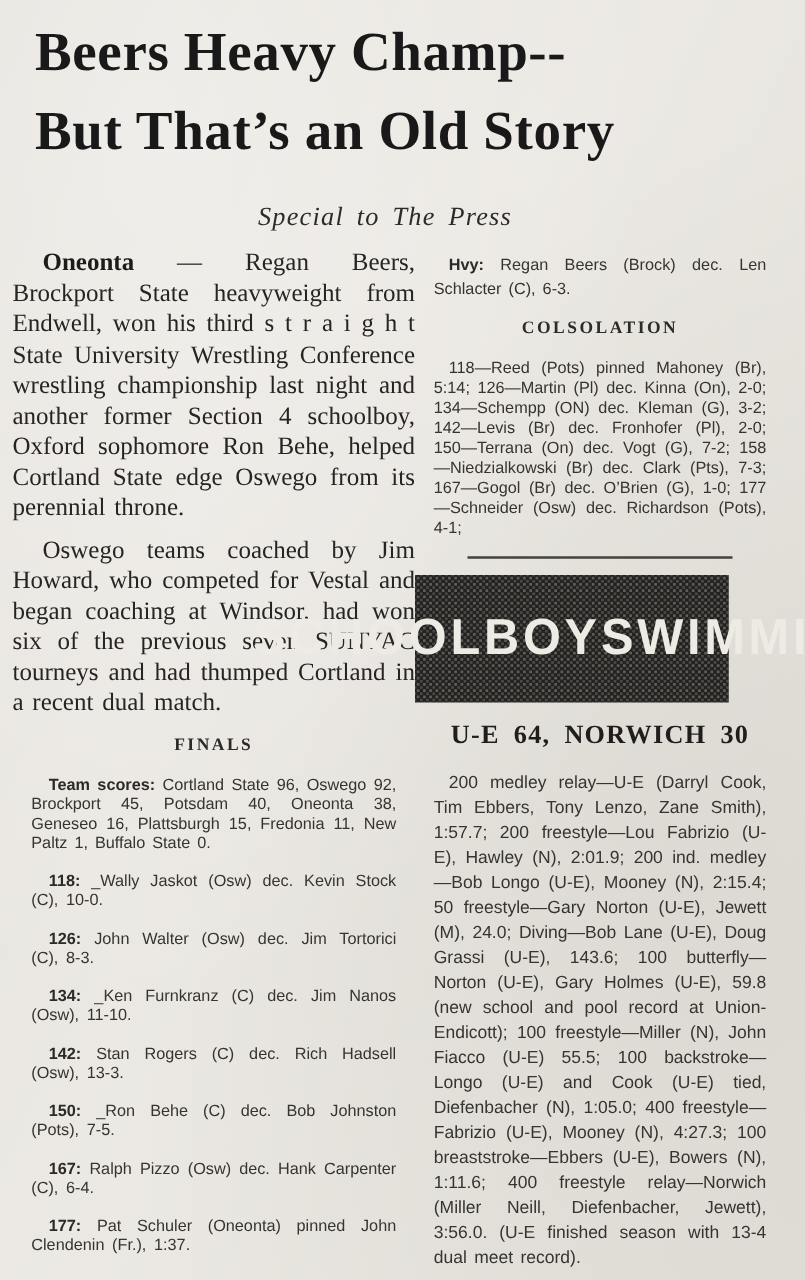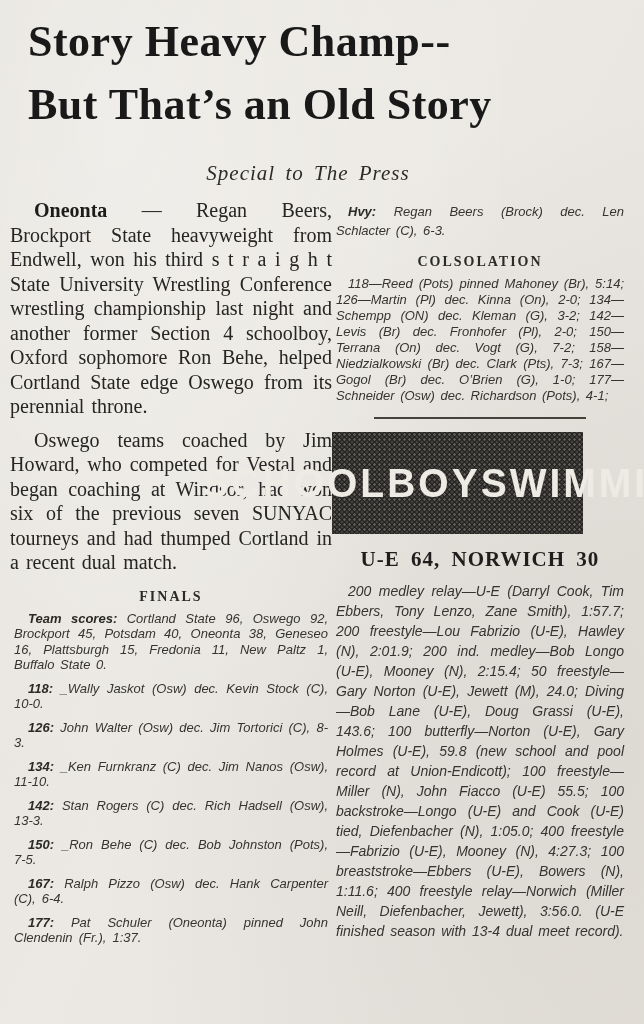"Story Heavy Champ--" span.hl { text: Story -> Beers }
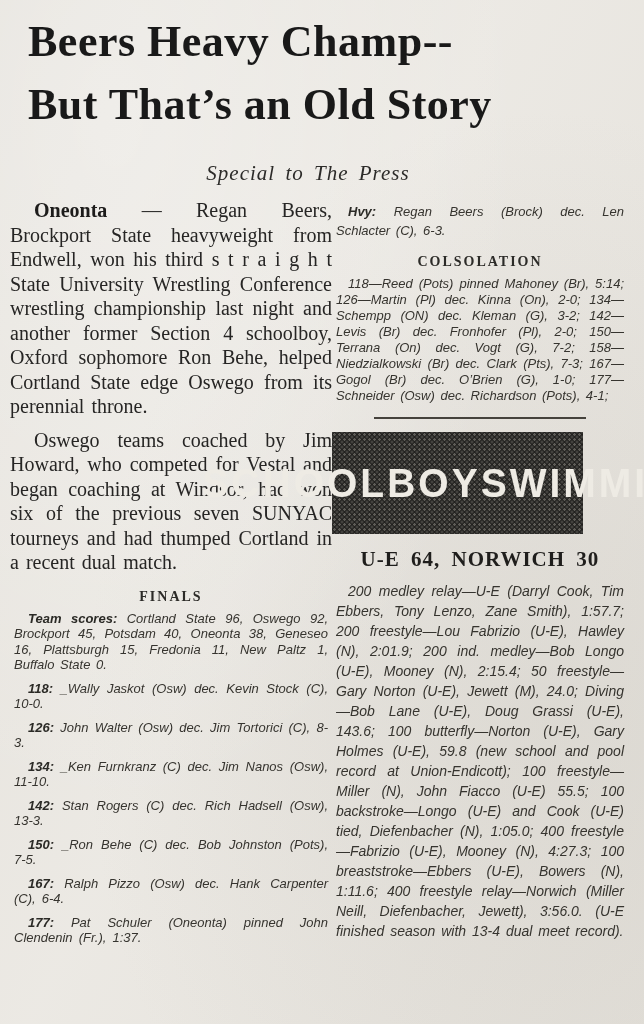"Hvy: Regan Beers (Brock) dec." .agate { font-style: italic -> none; margin: 4px -> 15px }
